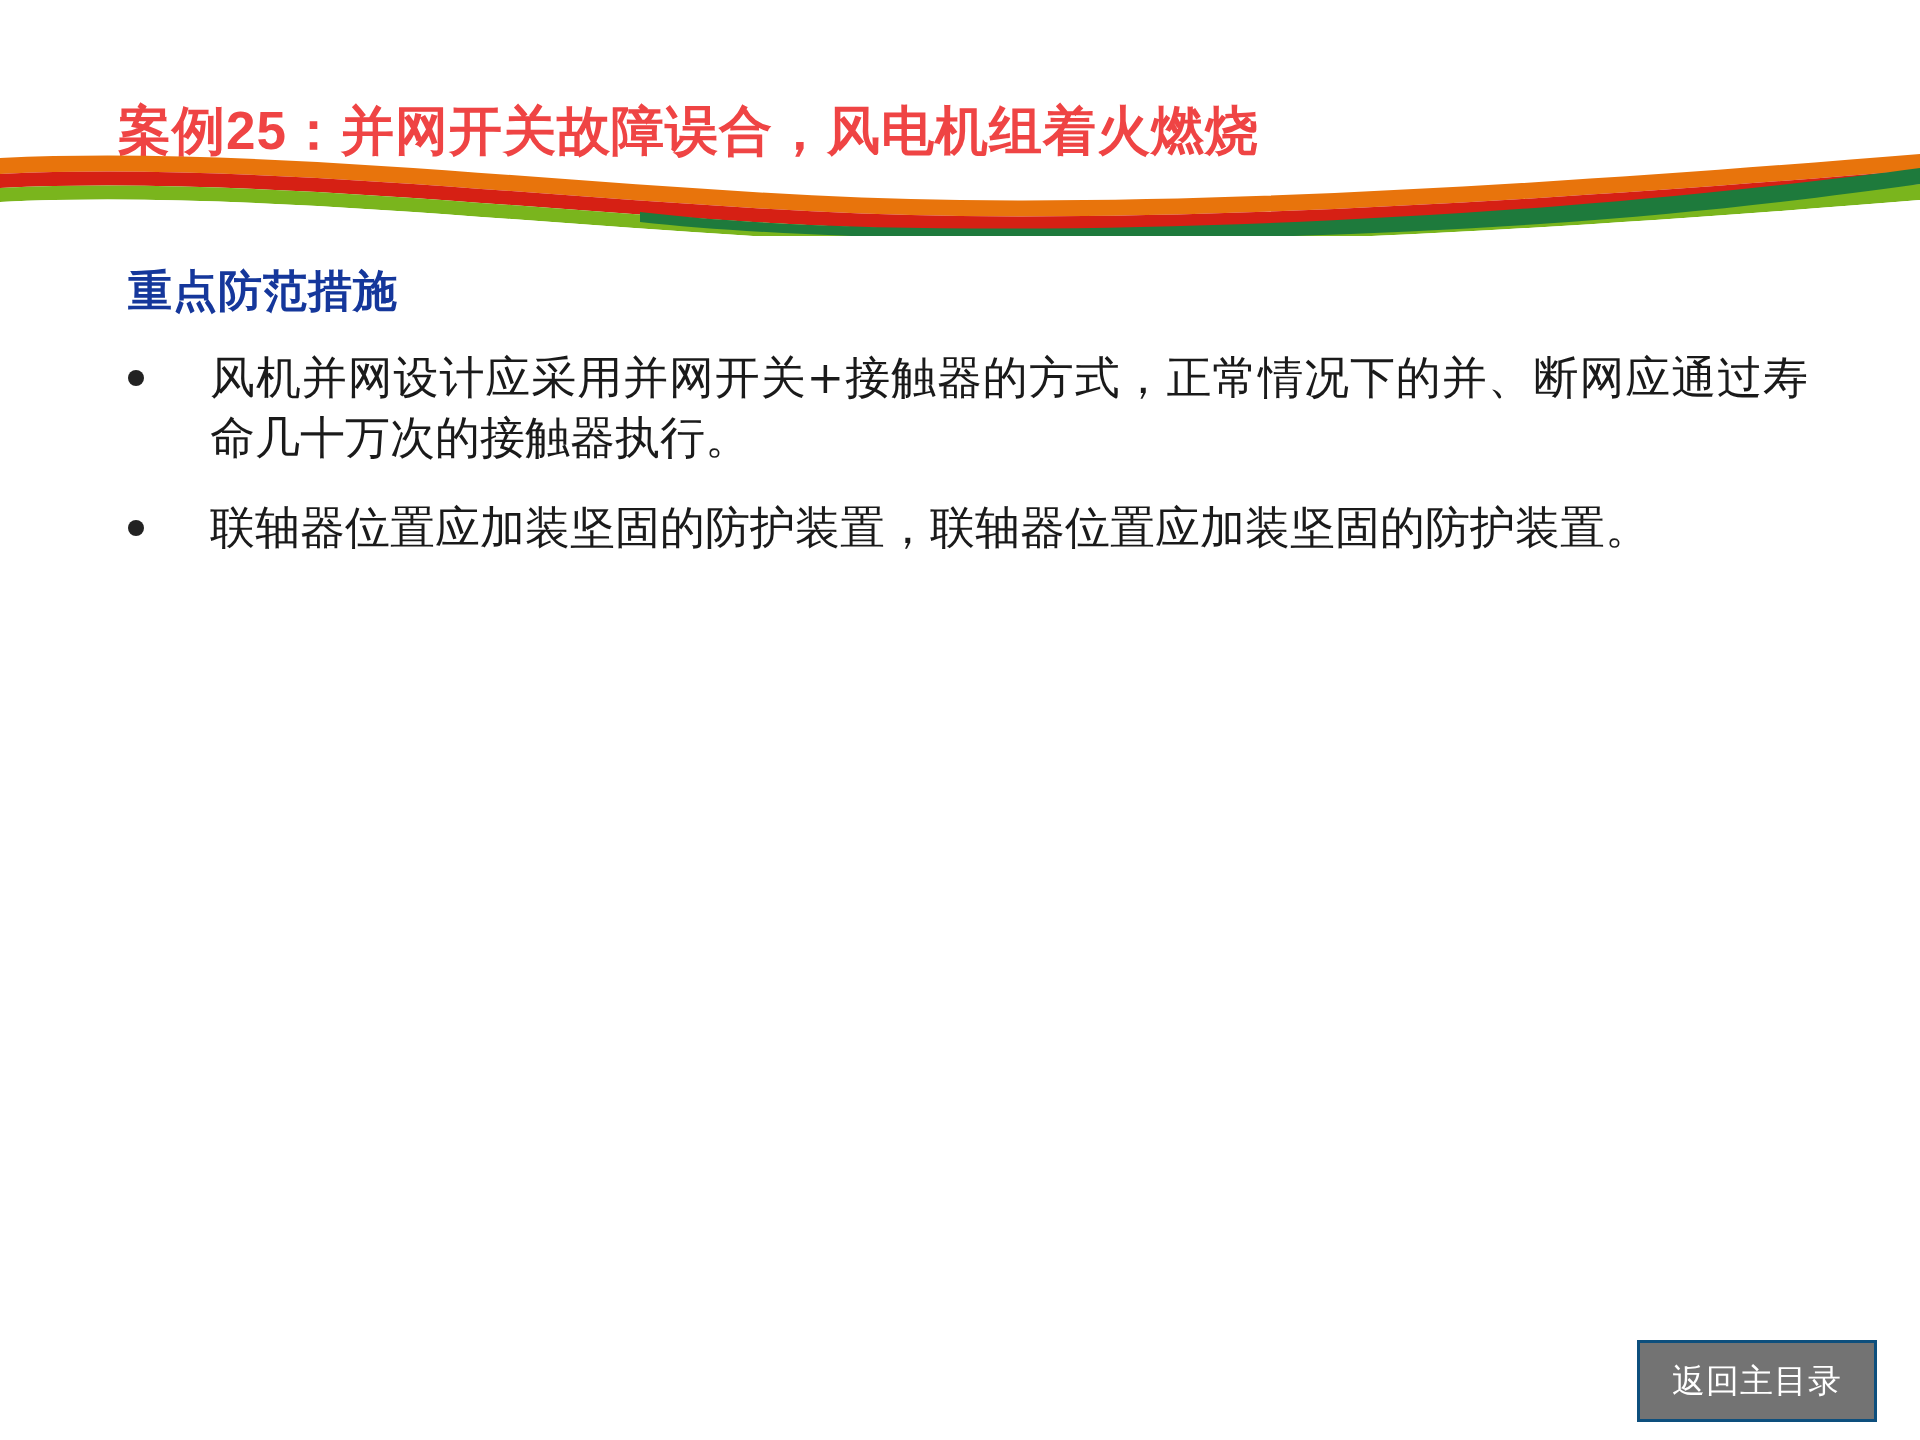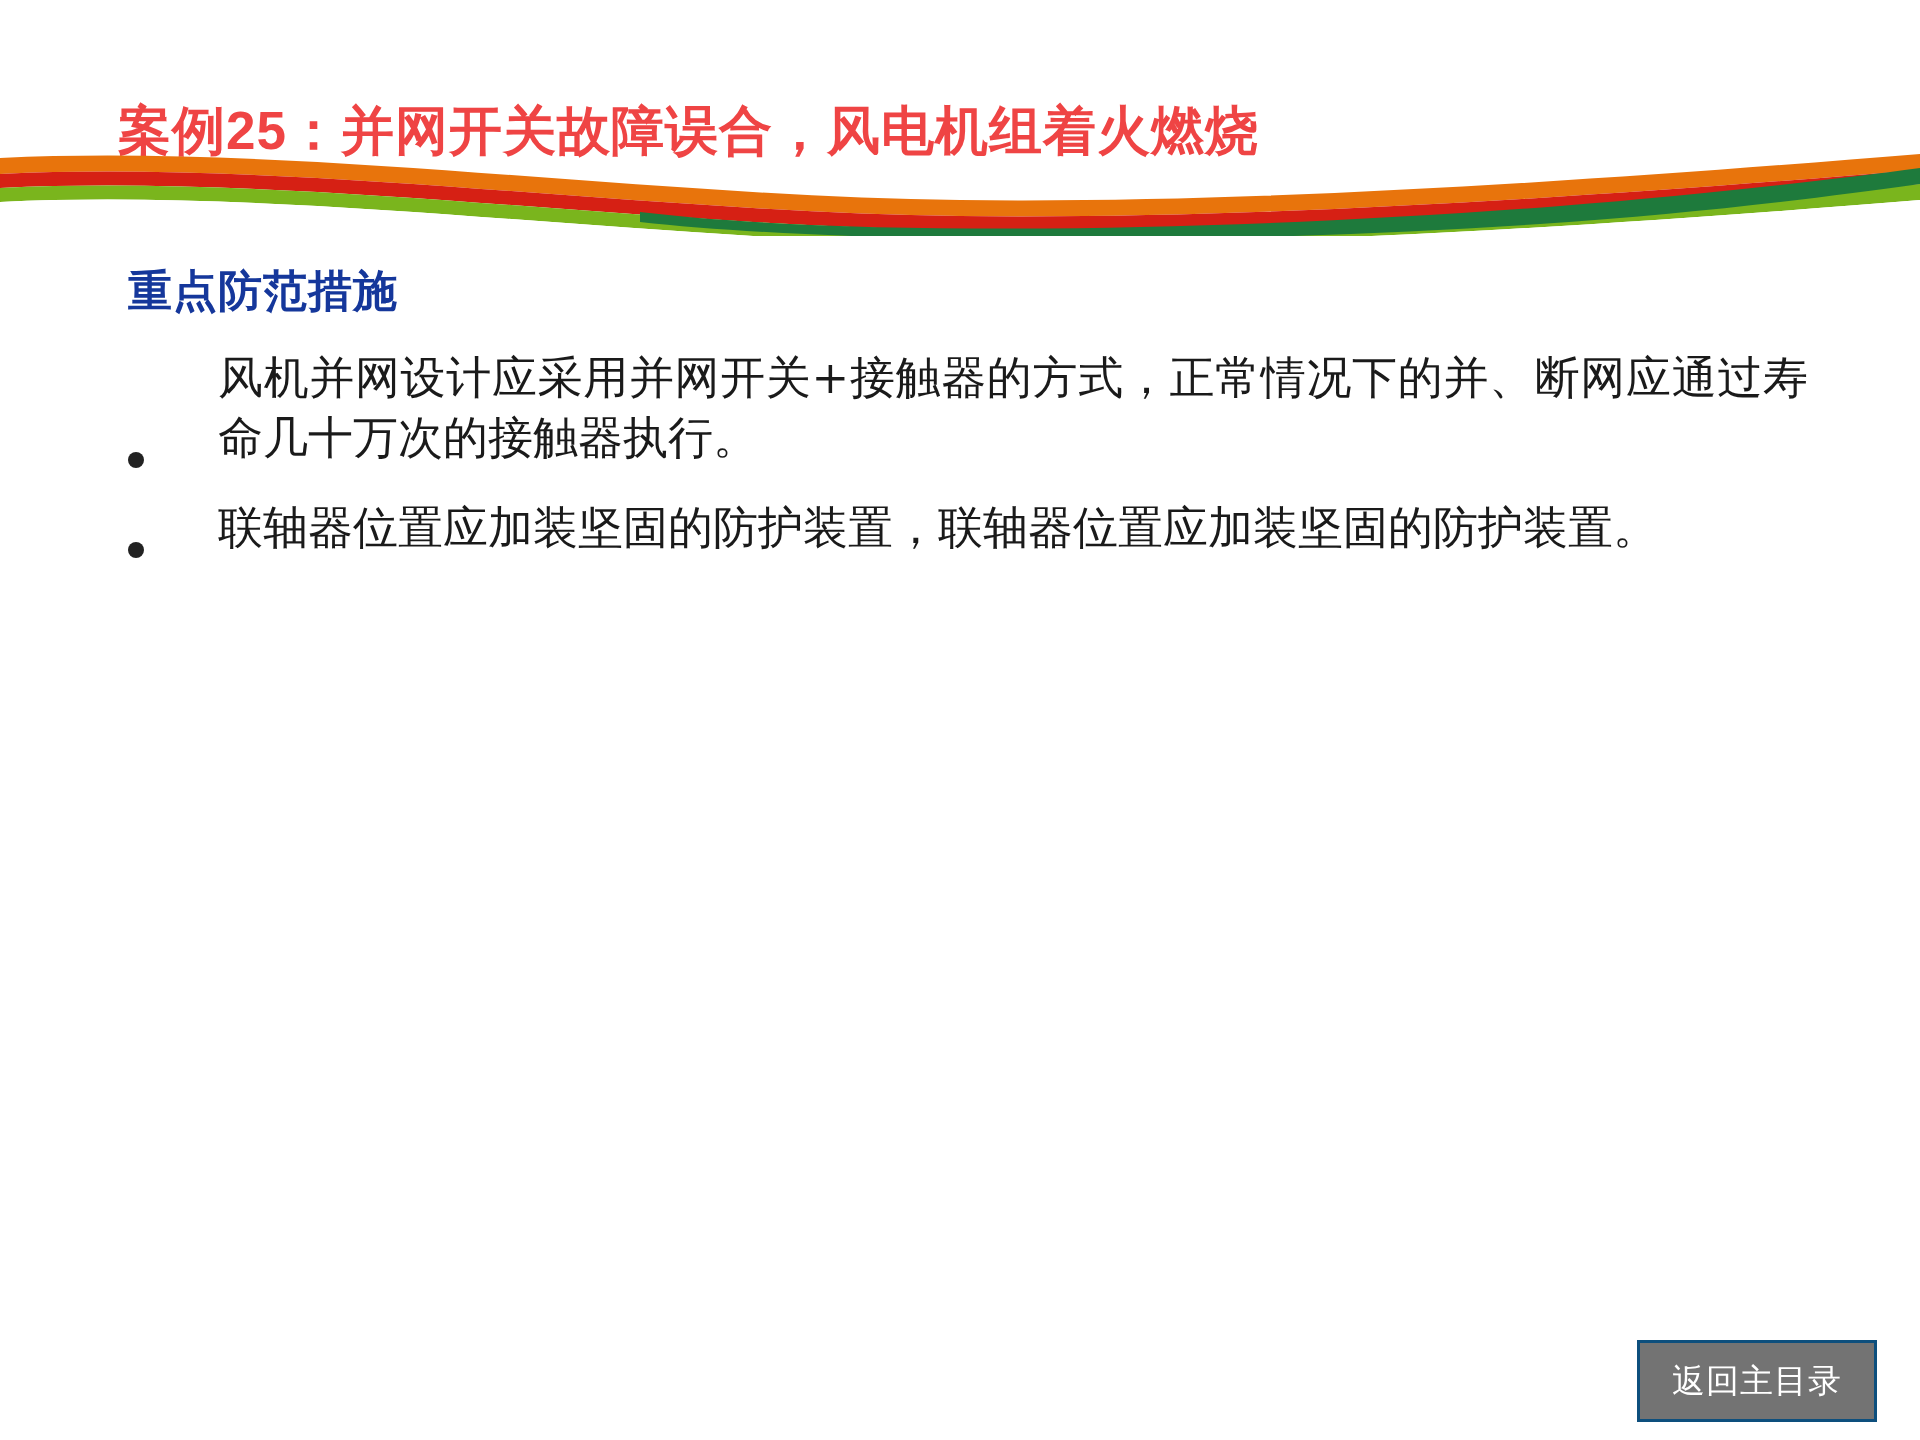"风机并网设计应采用并网开关+接触器的方式，正常情况下的并、断网应通过寿命几十万次" .bullet { align-items: flex-end -> flex-start; gap: 8px -> none }
